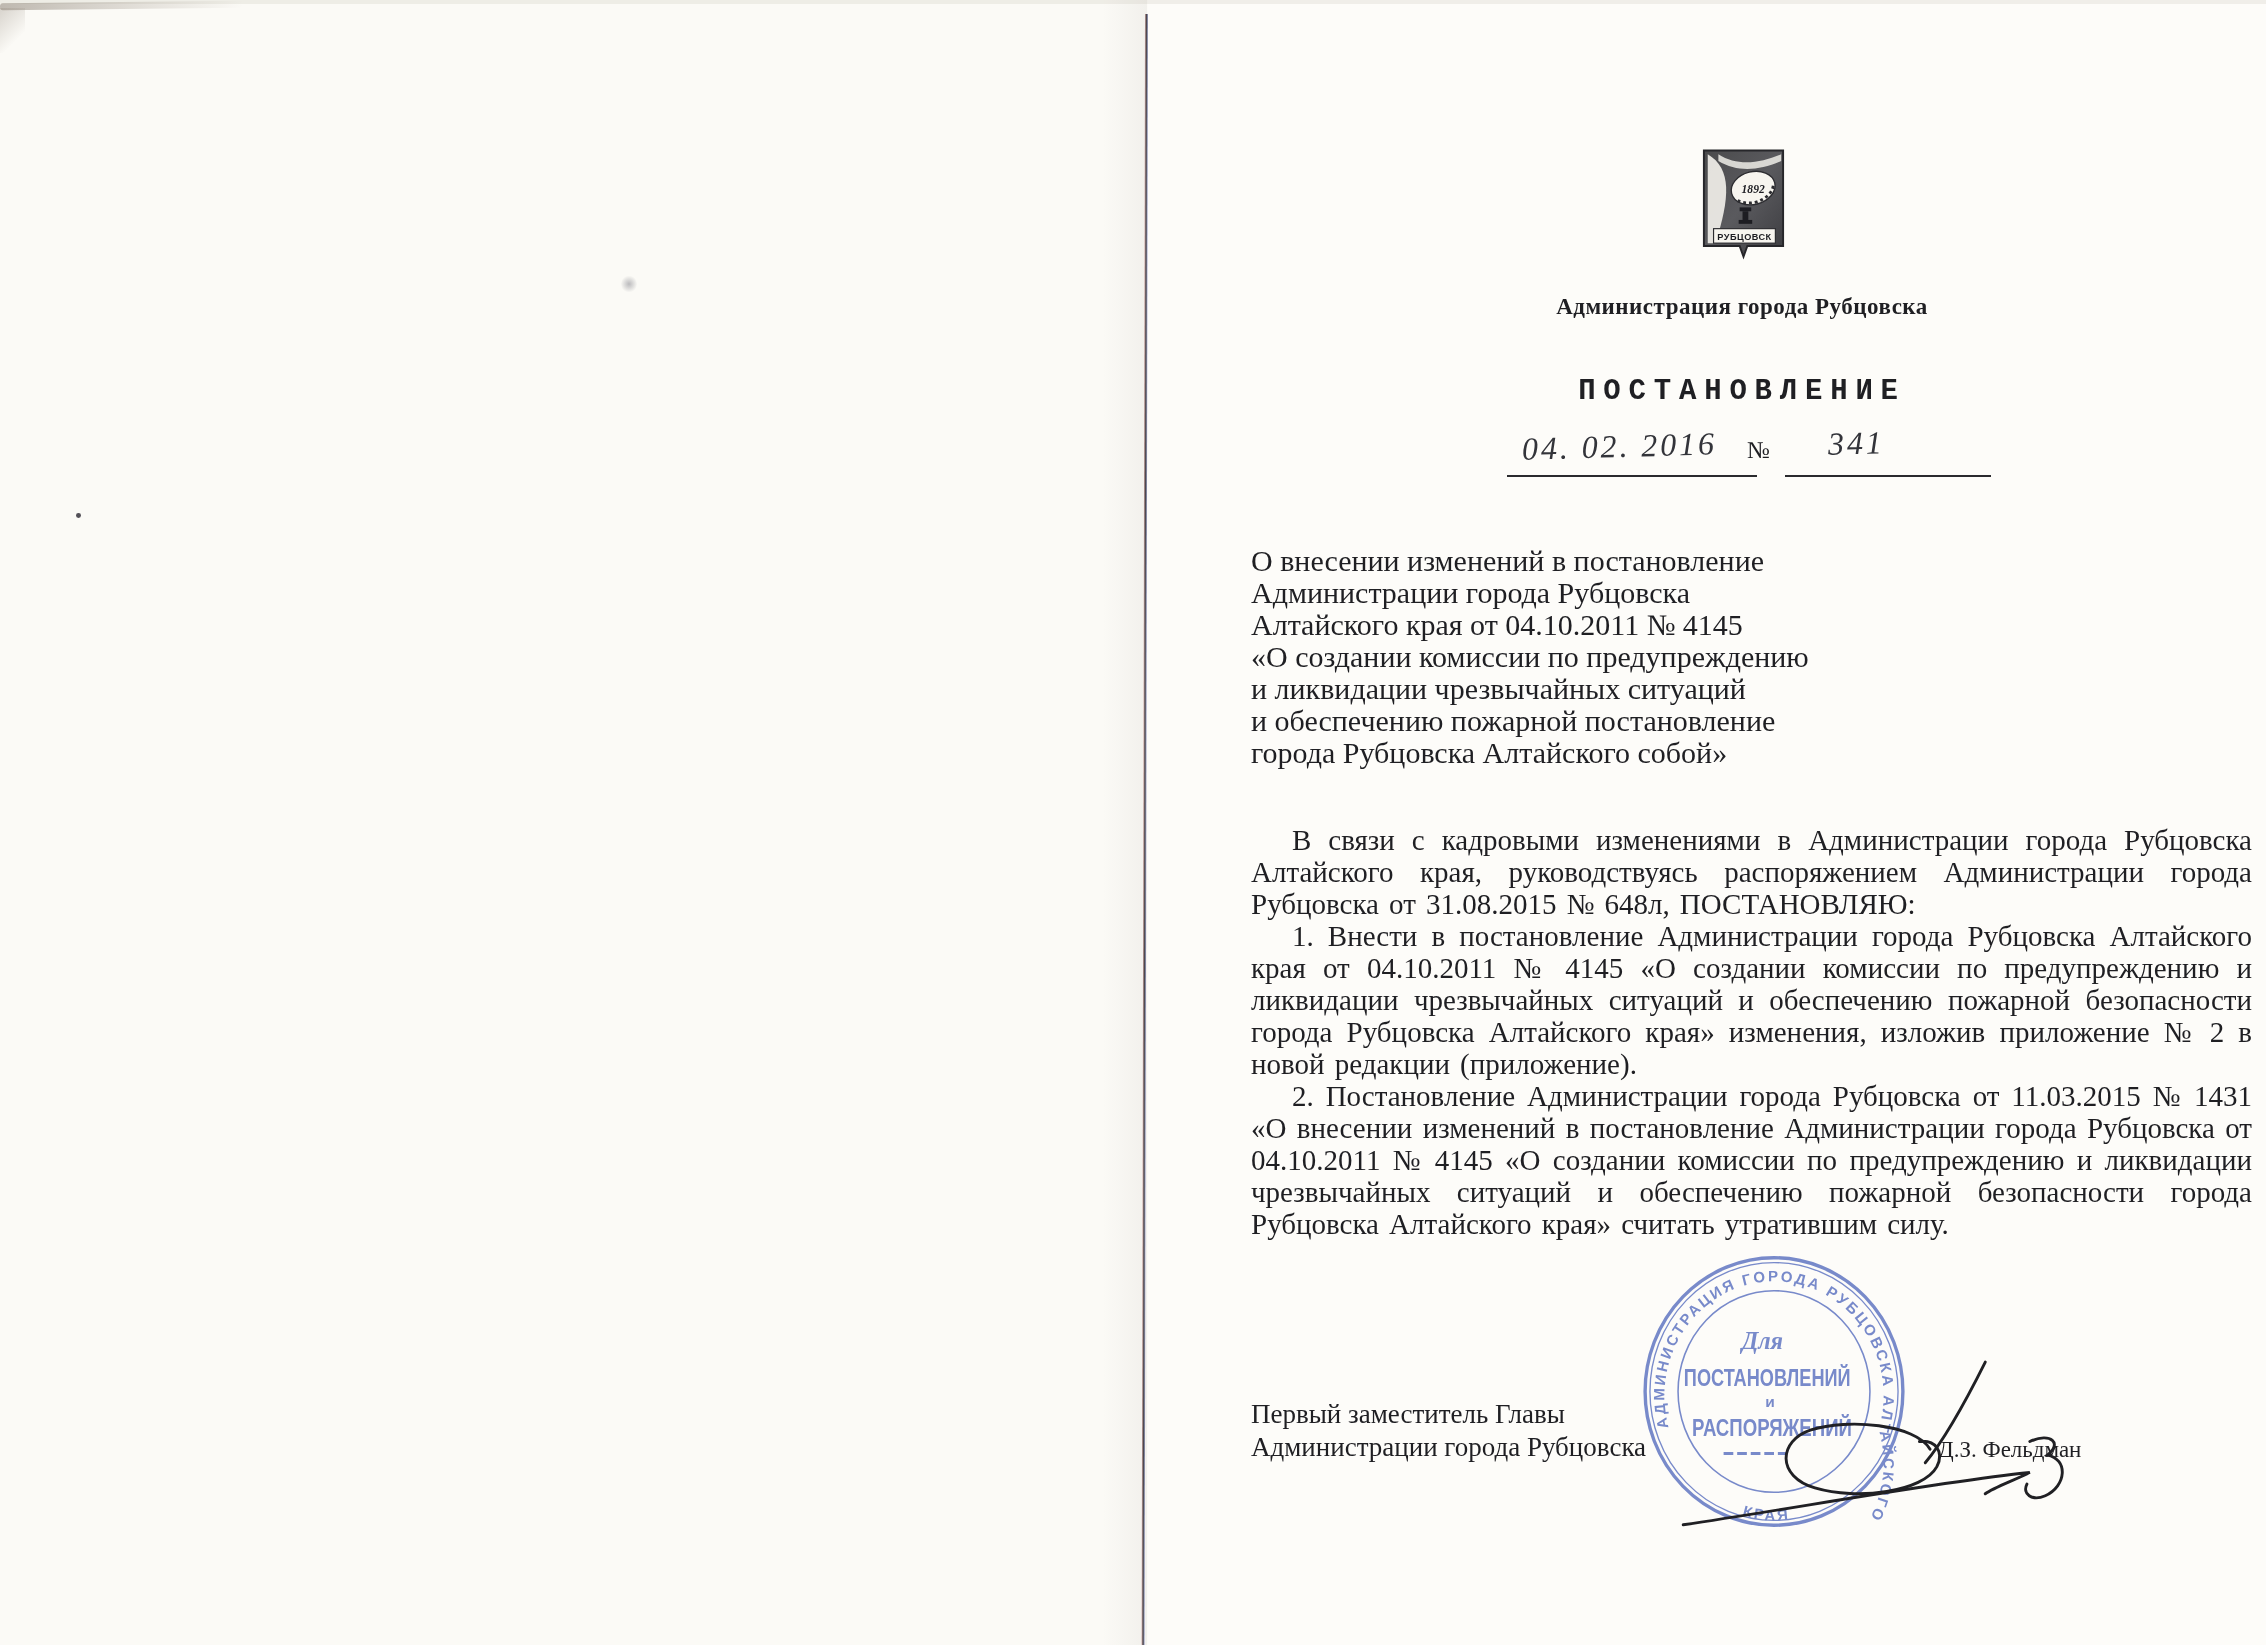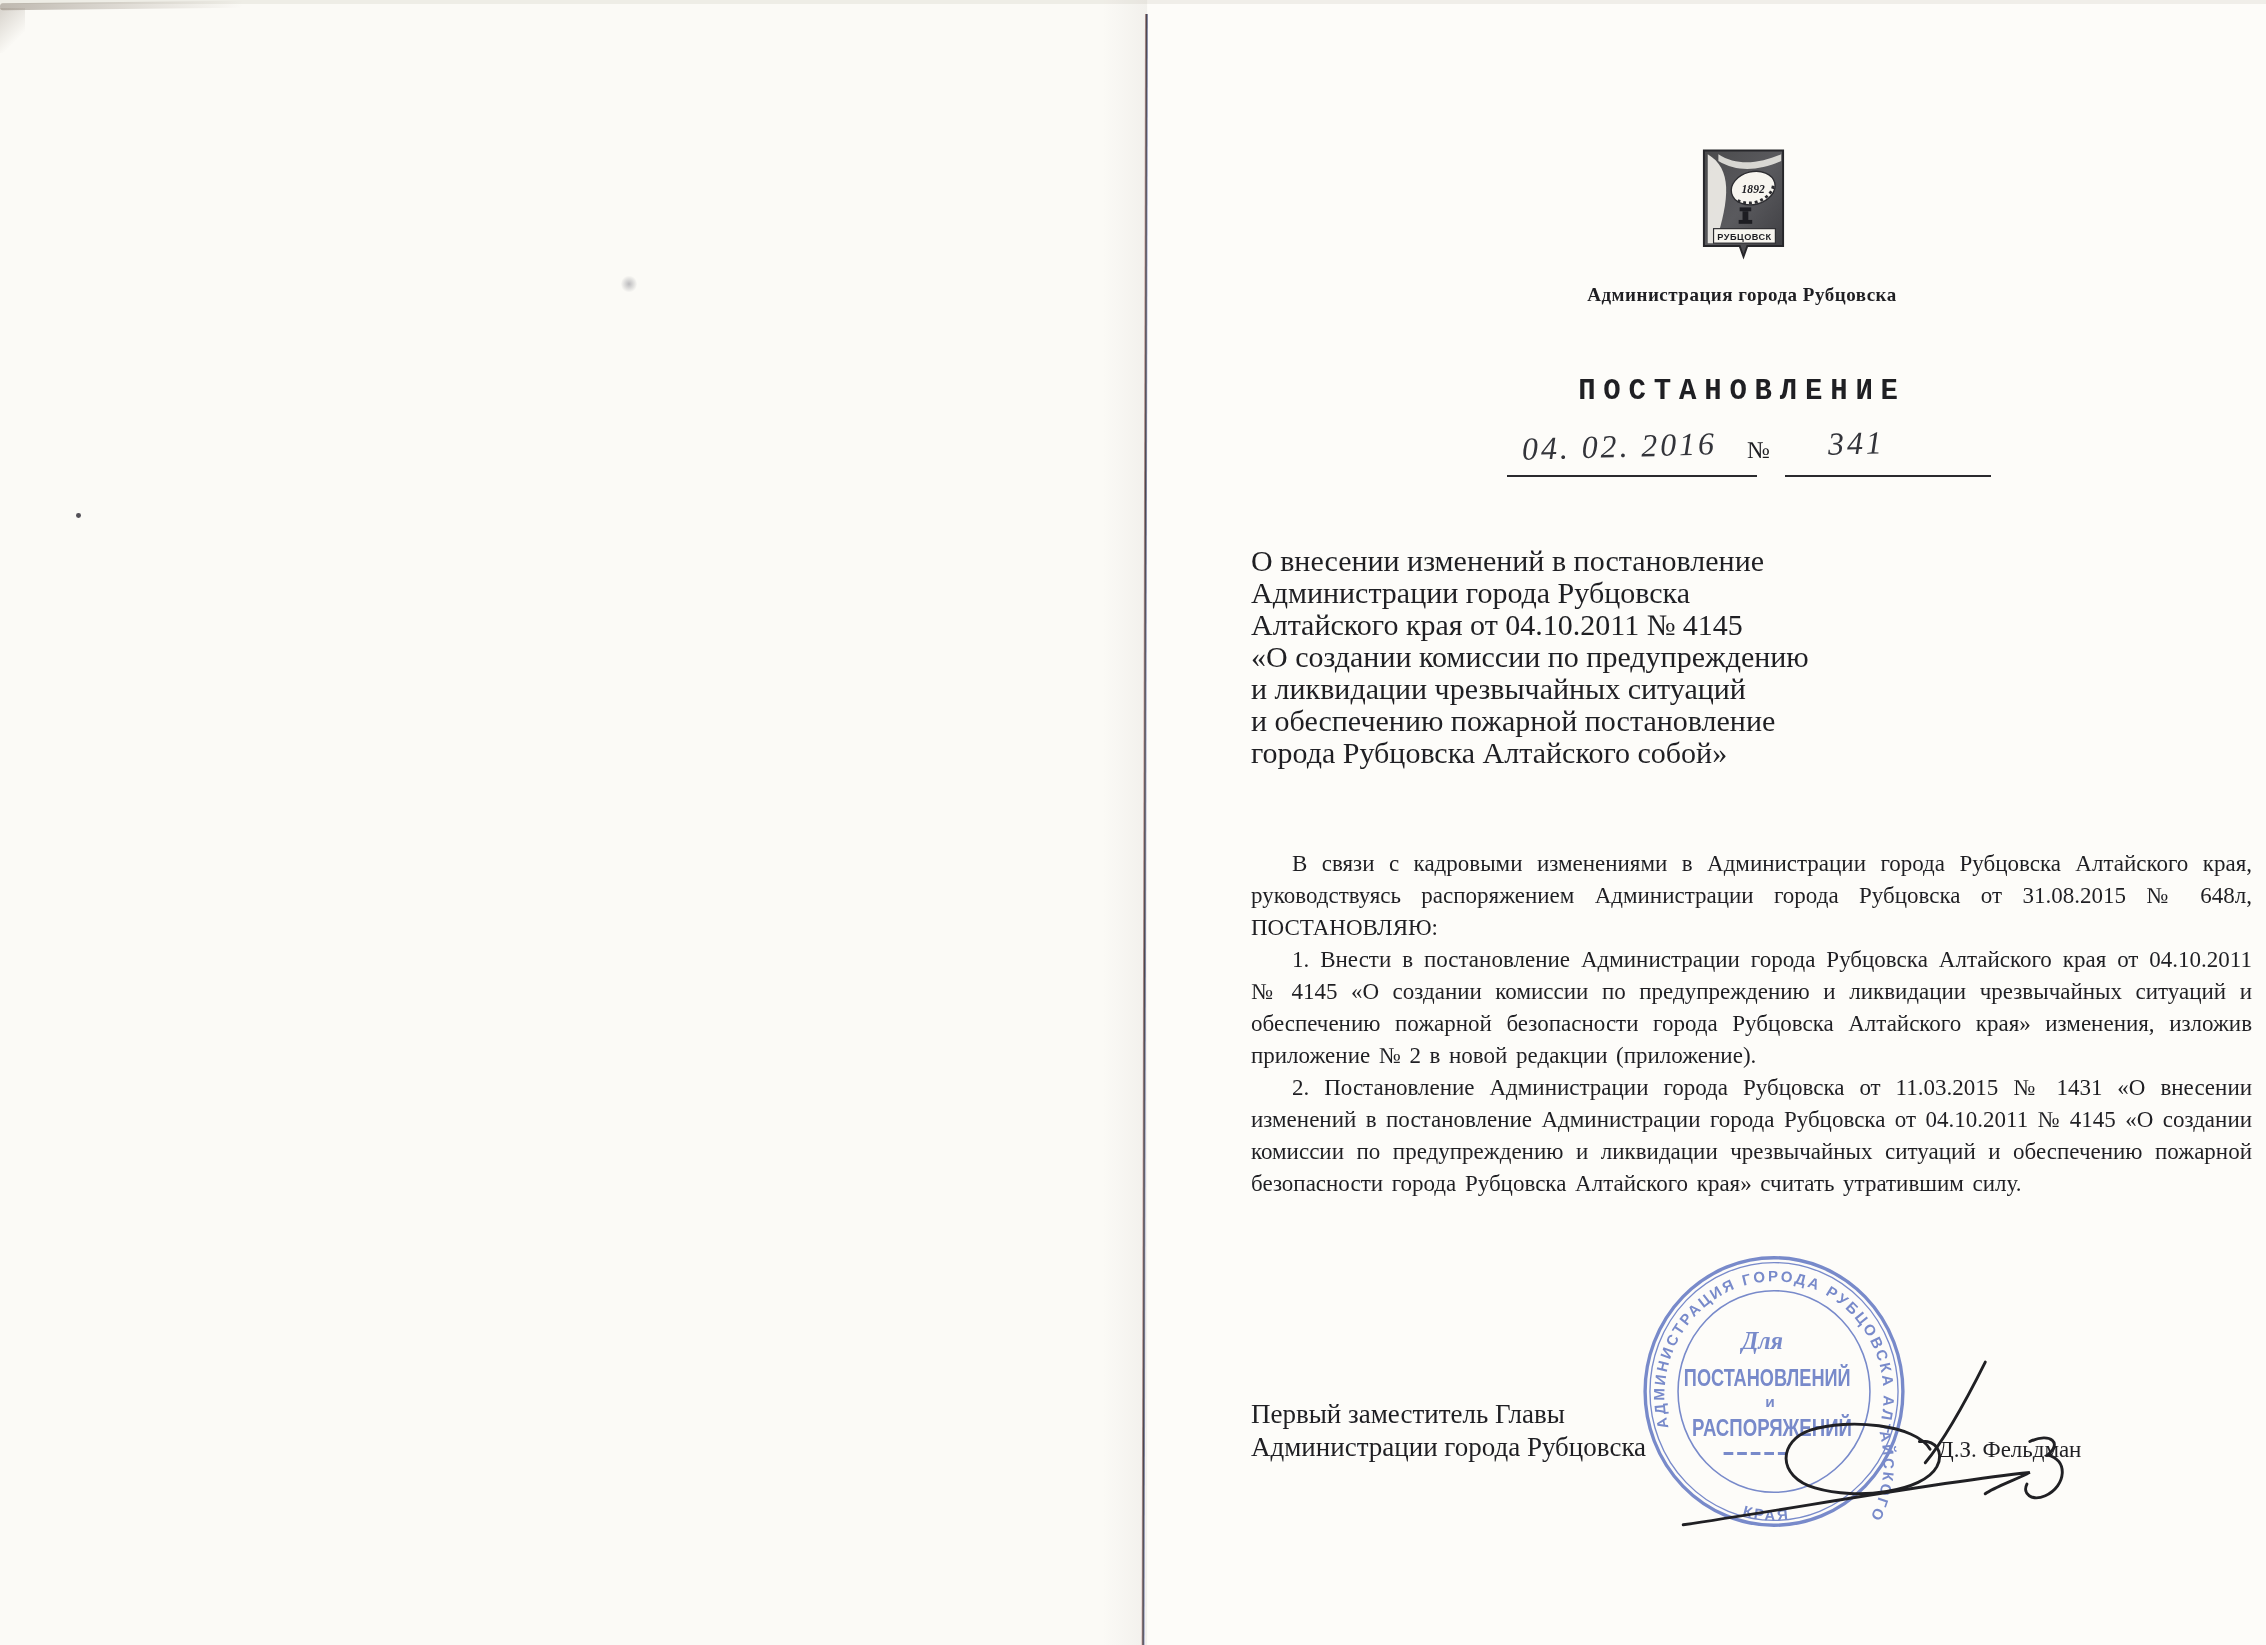"Администрация города Рубцовска" .org-name { font-size: 19px -> 23px; top: 278px -> 290px }
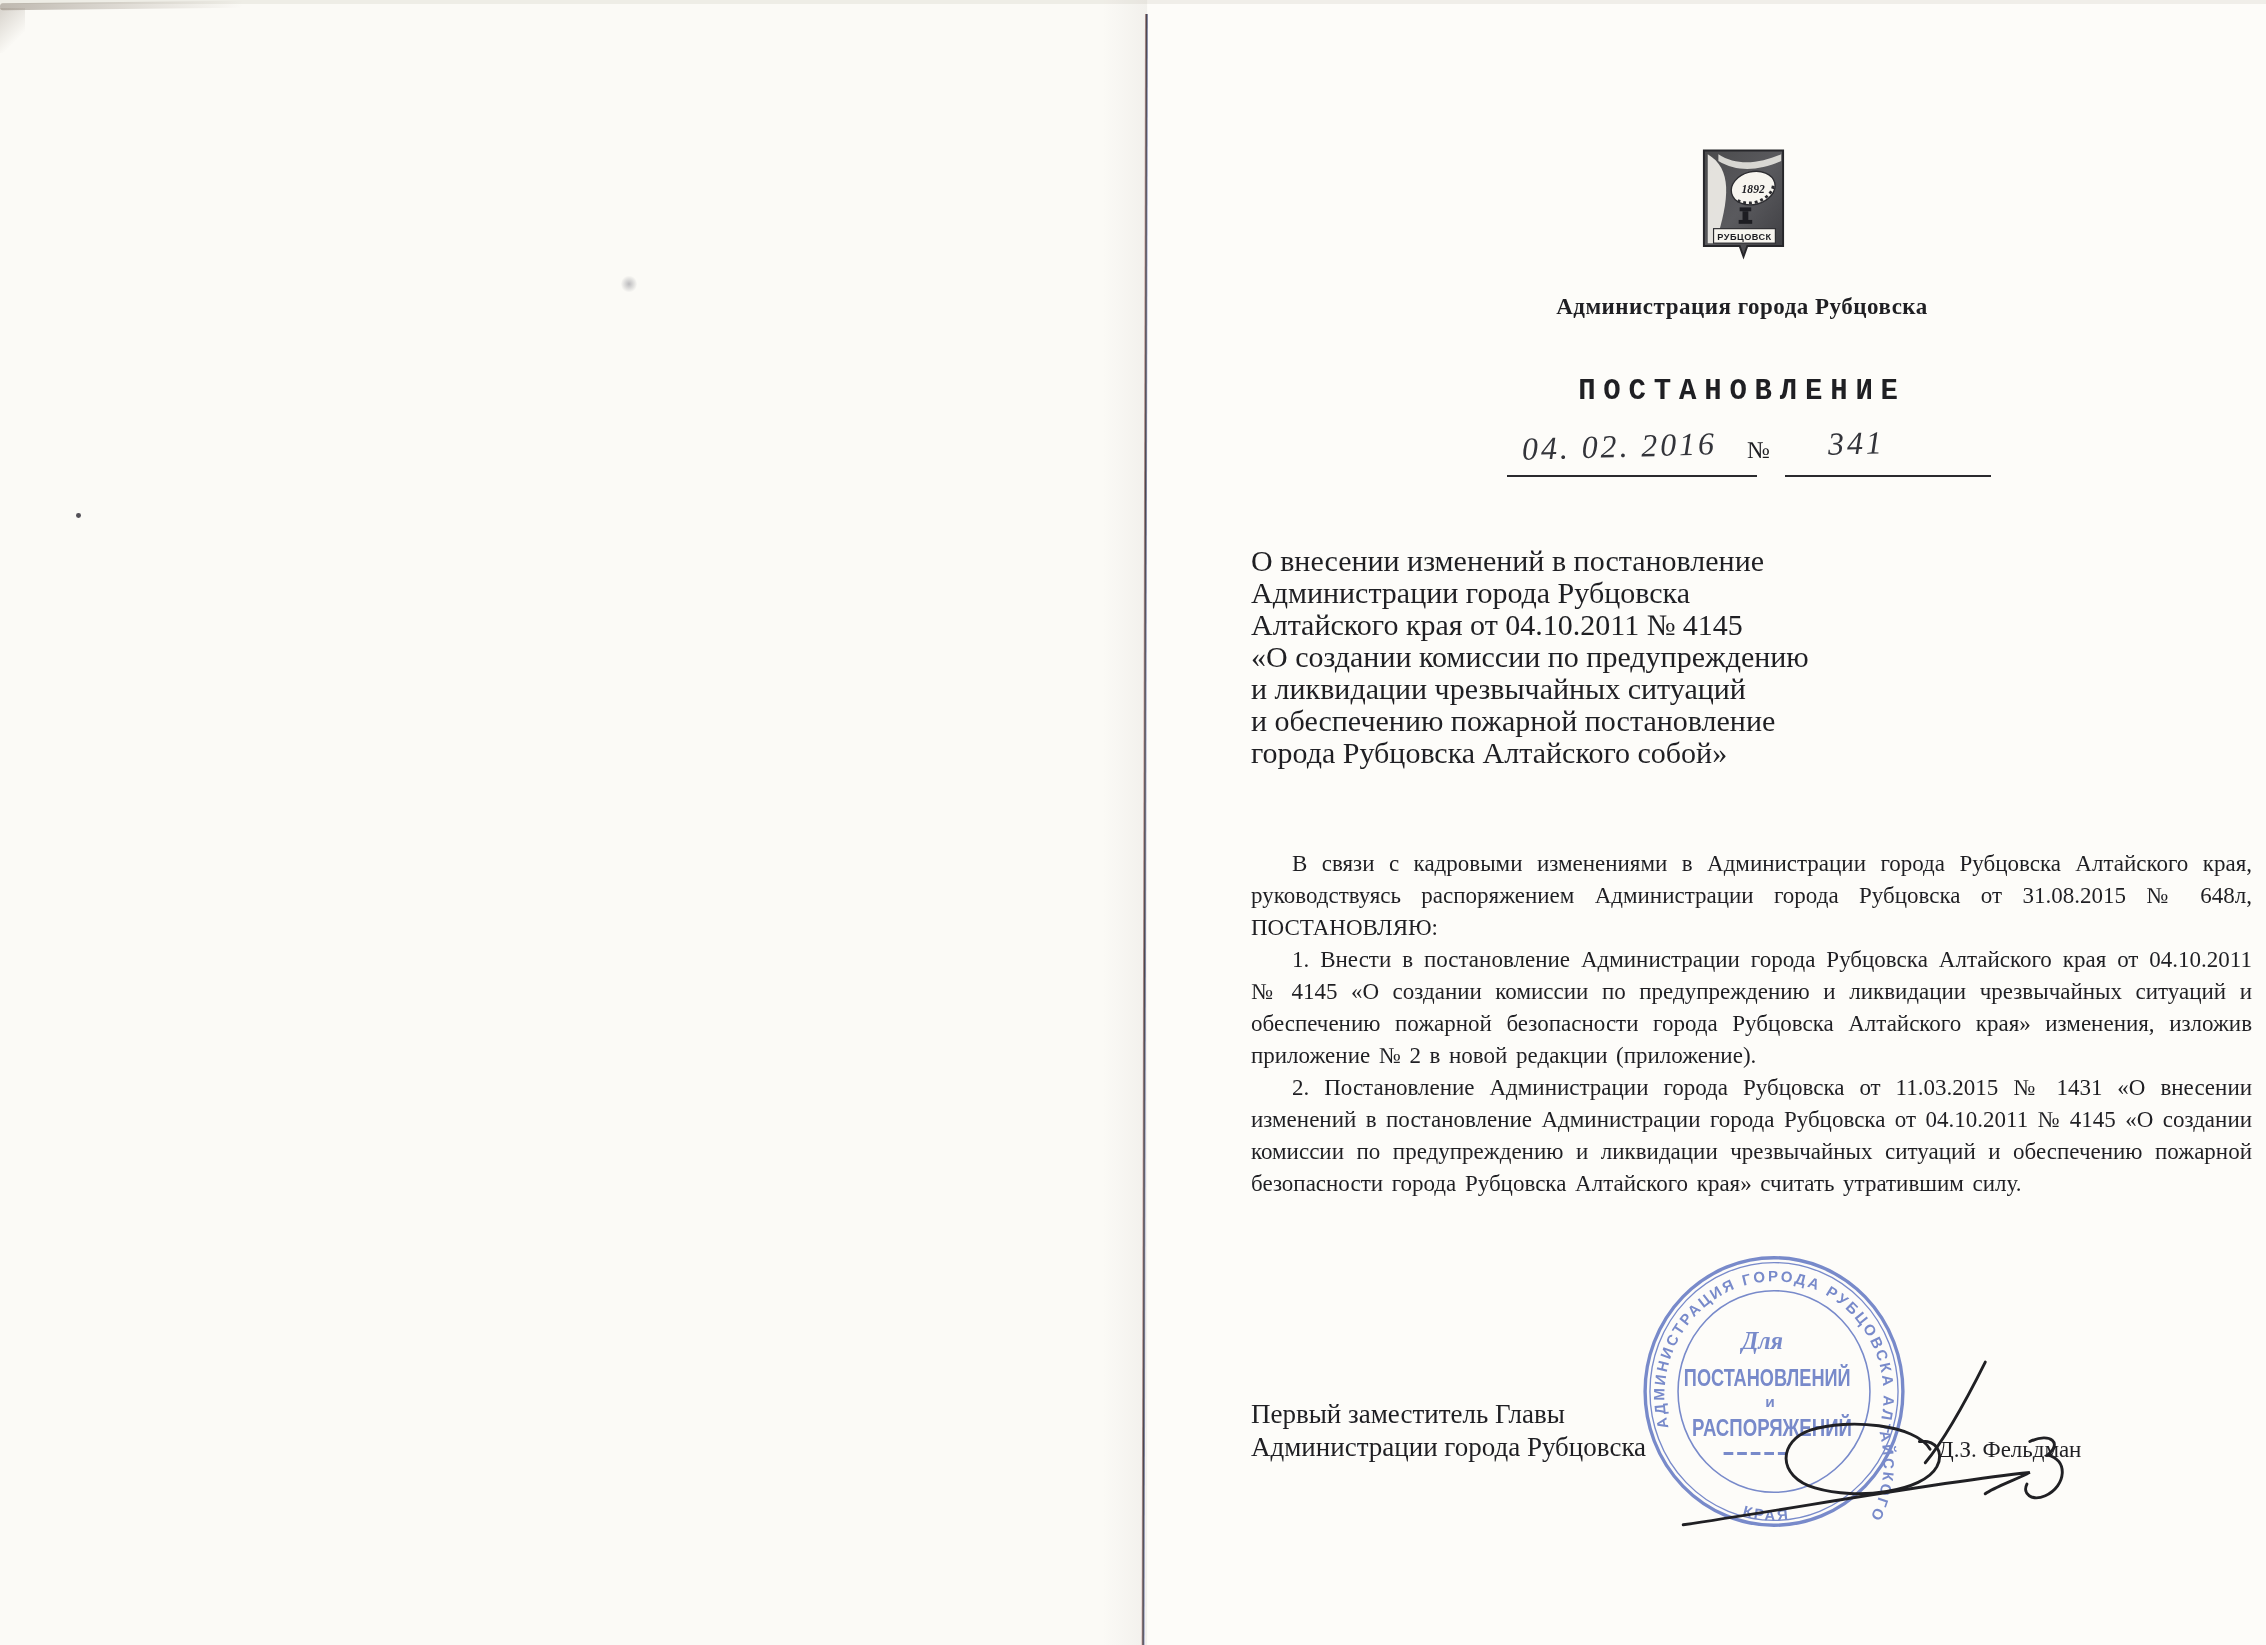"В связи с кадровыми изменениями" .body-text { font-size: 23px -> 29px; margin-top: 24px -> none }
